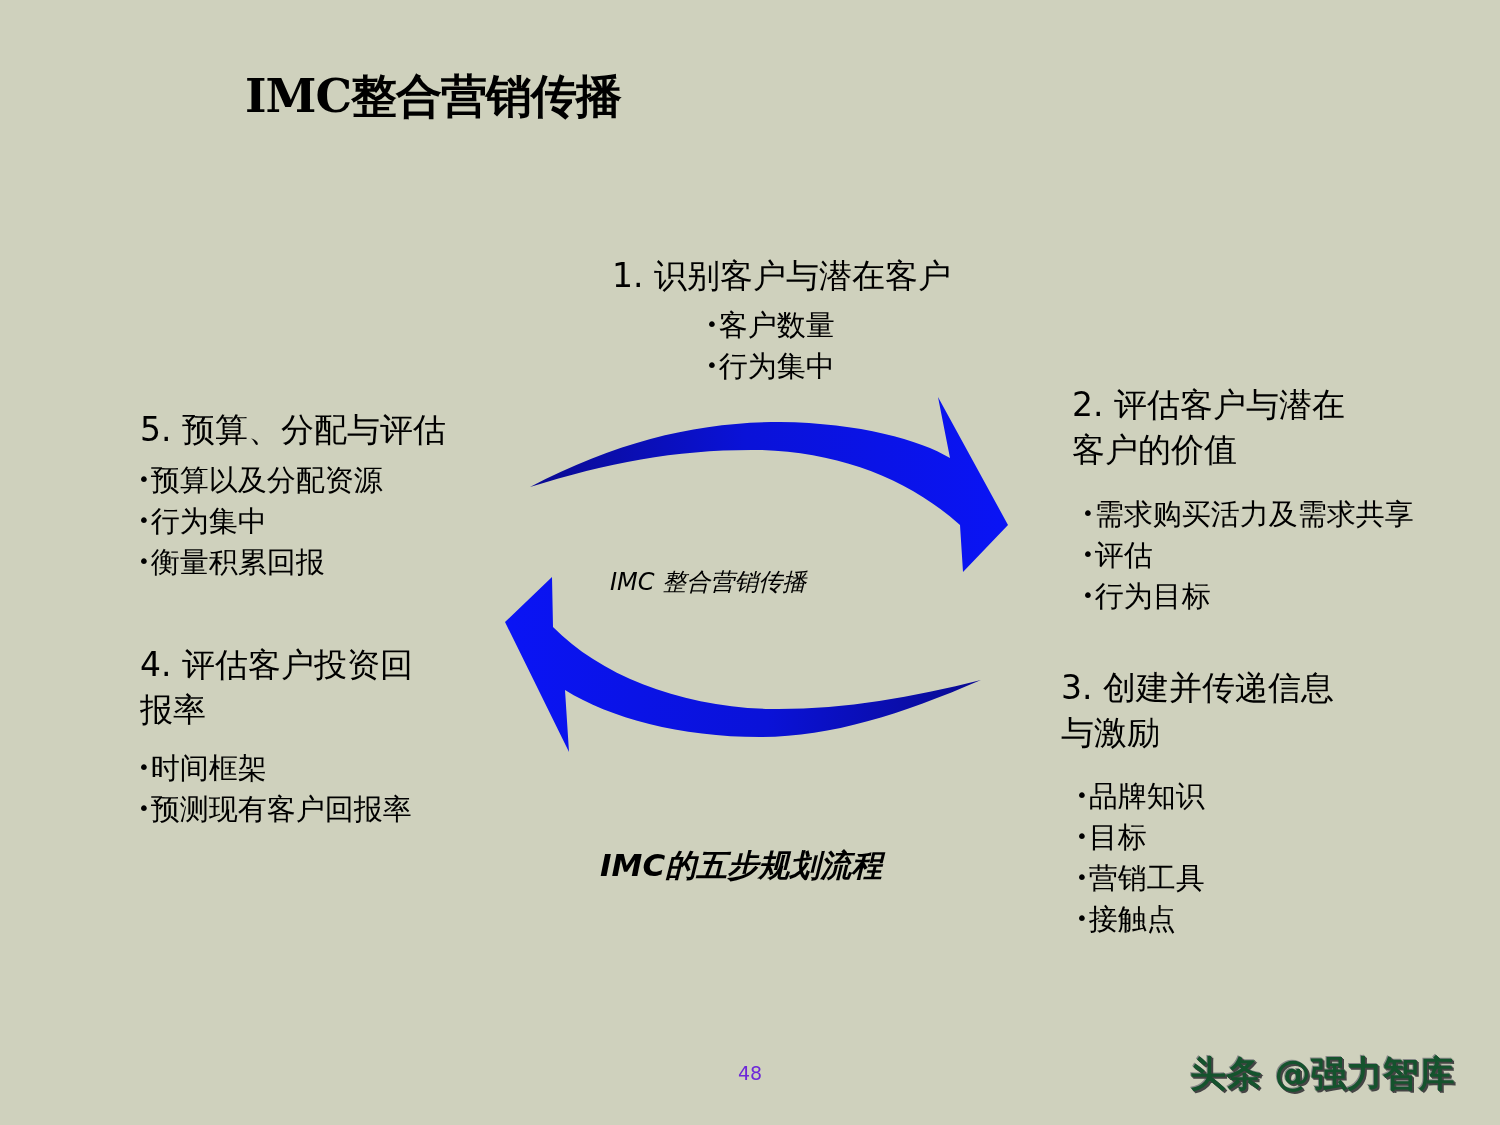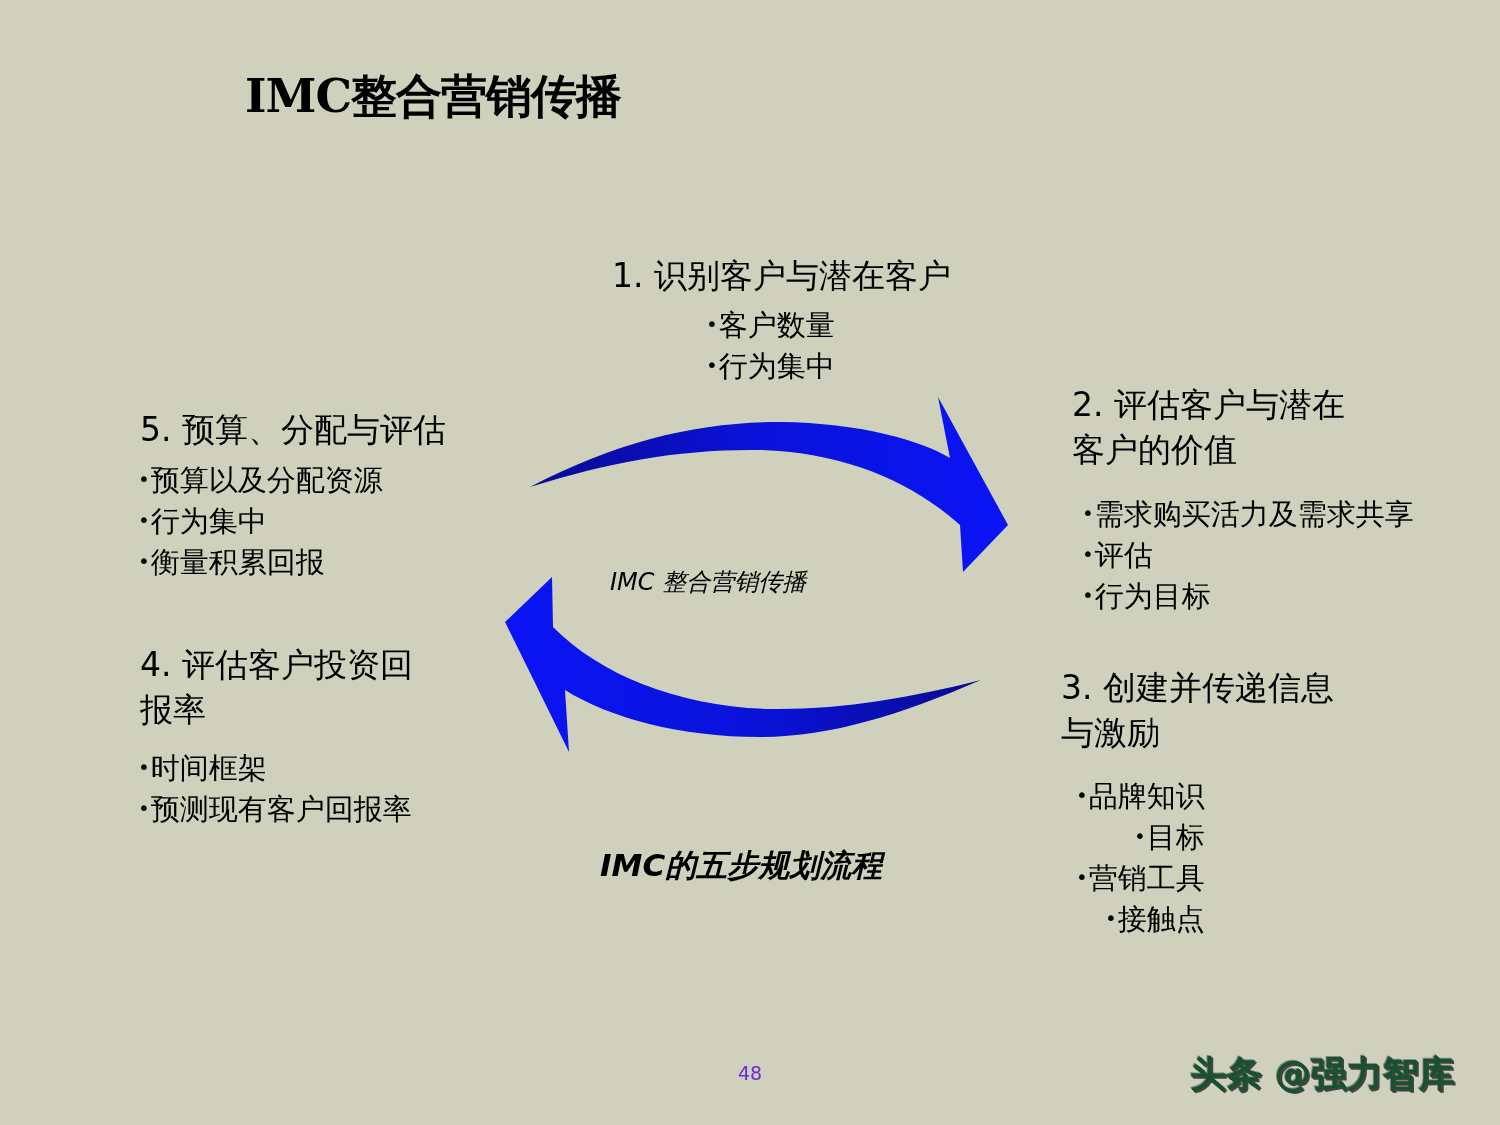"品牌知识" div.abs { text-align: right -> none }
